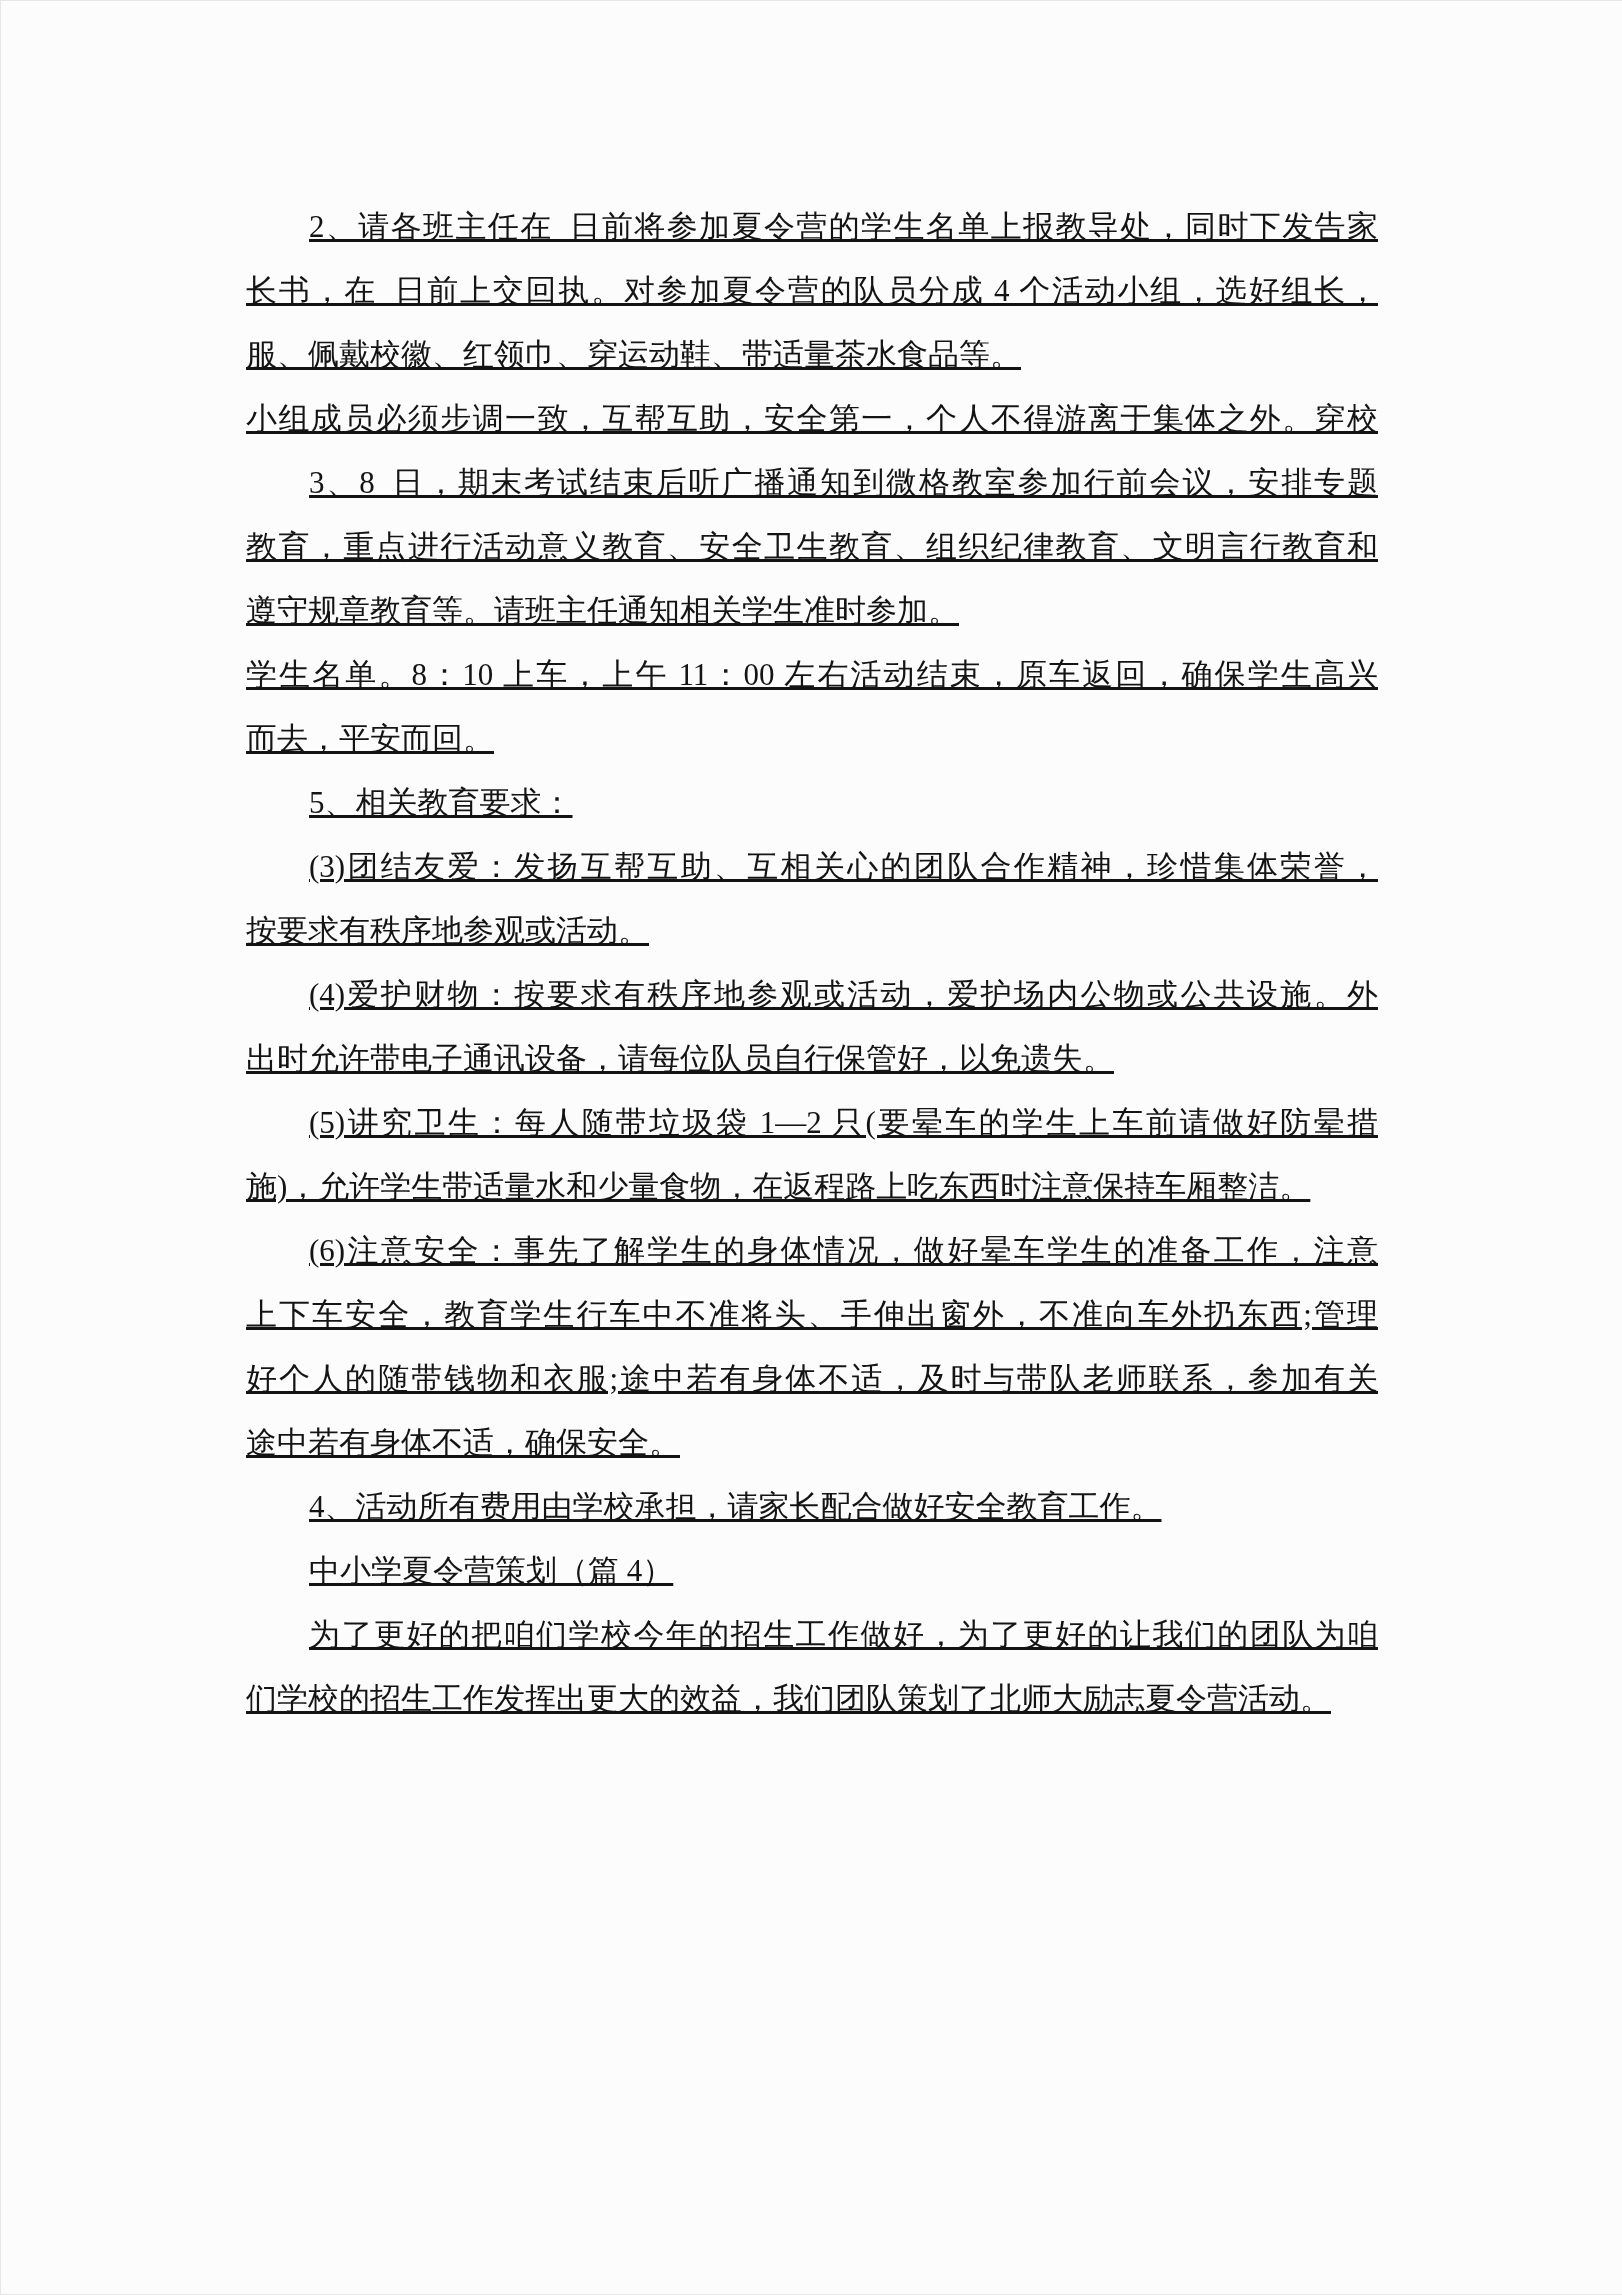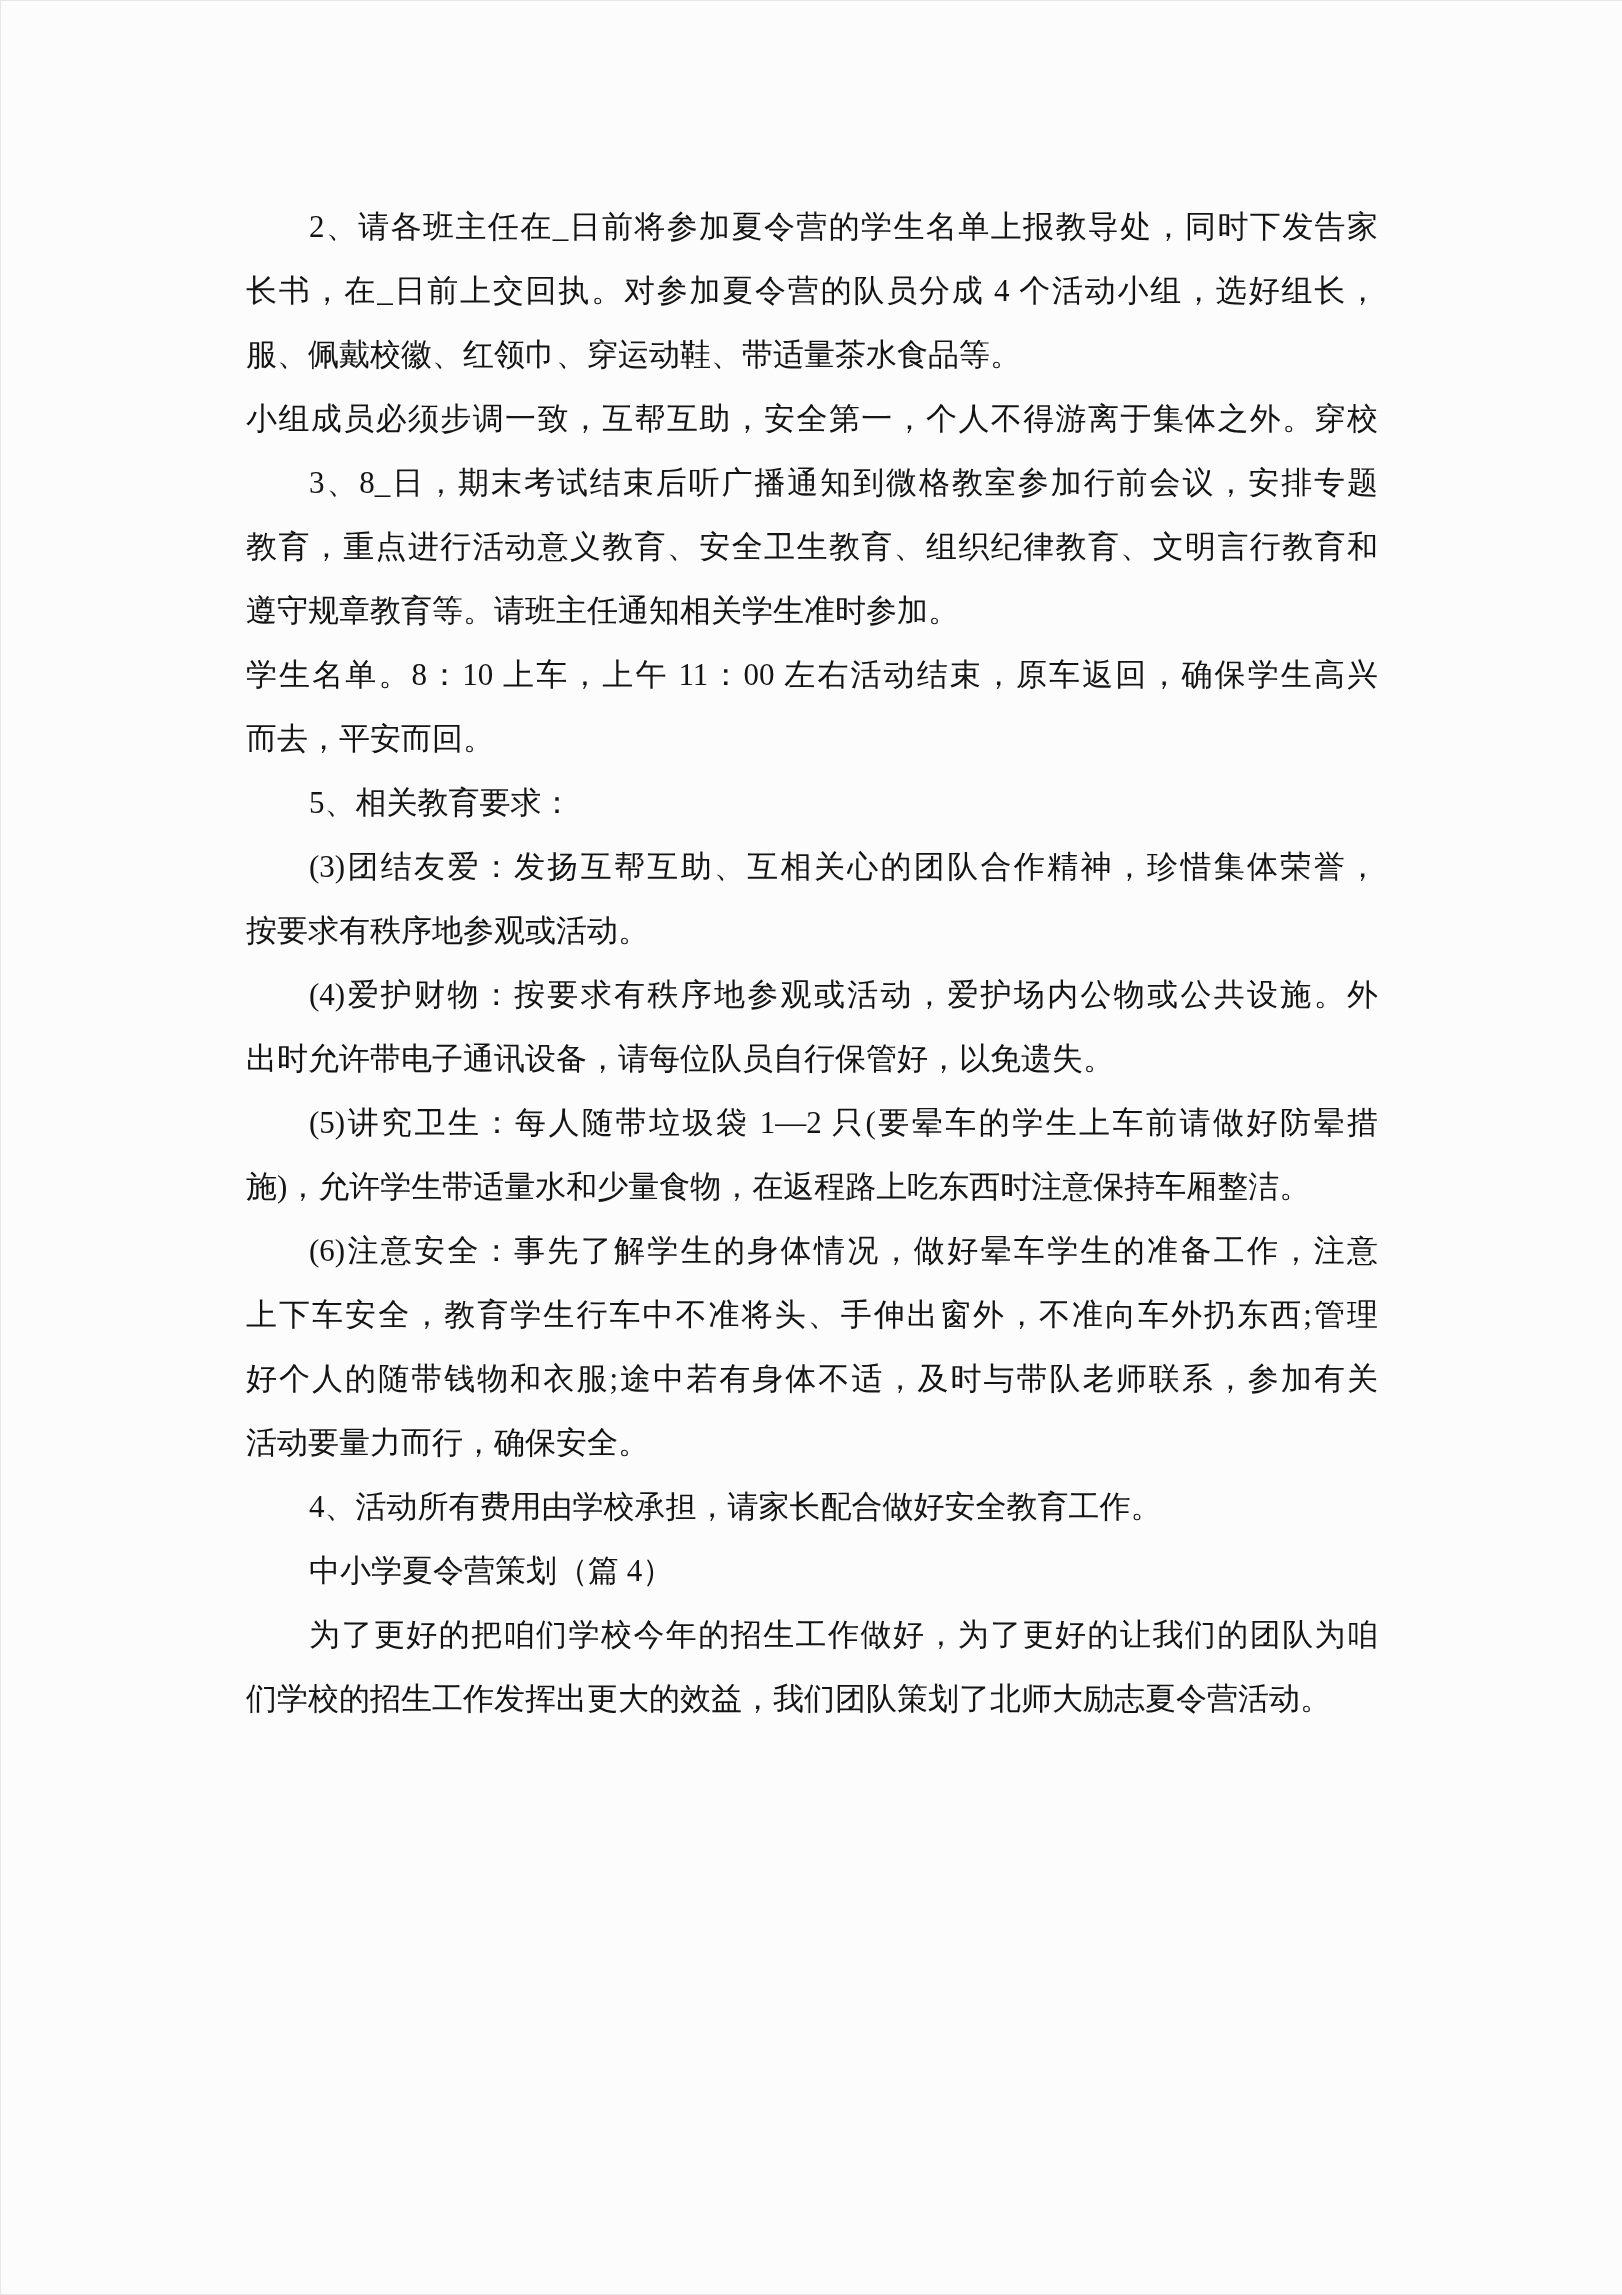"2、请各班主任在_日前将参加夏令营的学生名单上报教导处，同时下发告家" .line { text-decoration: none -> underline }
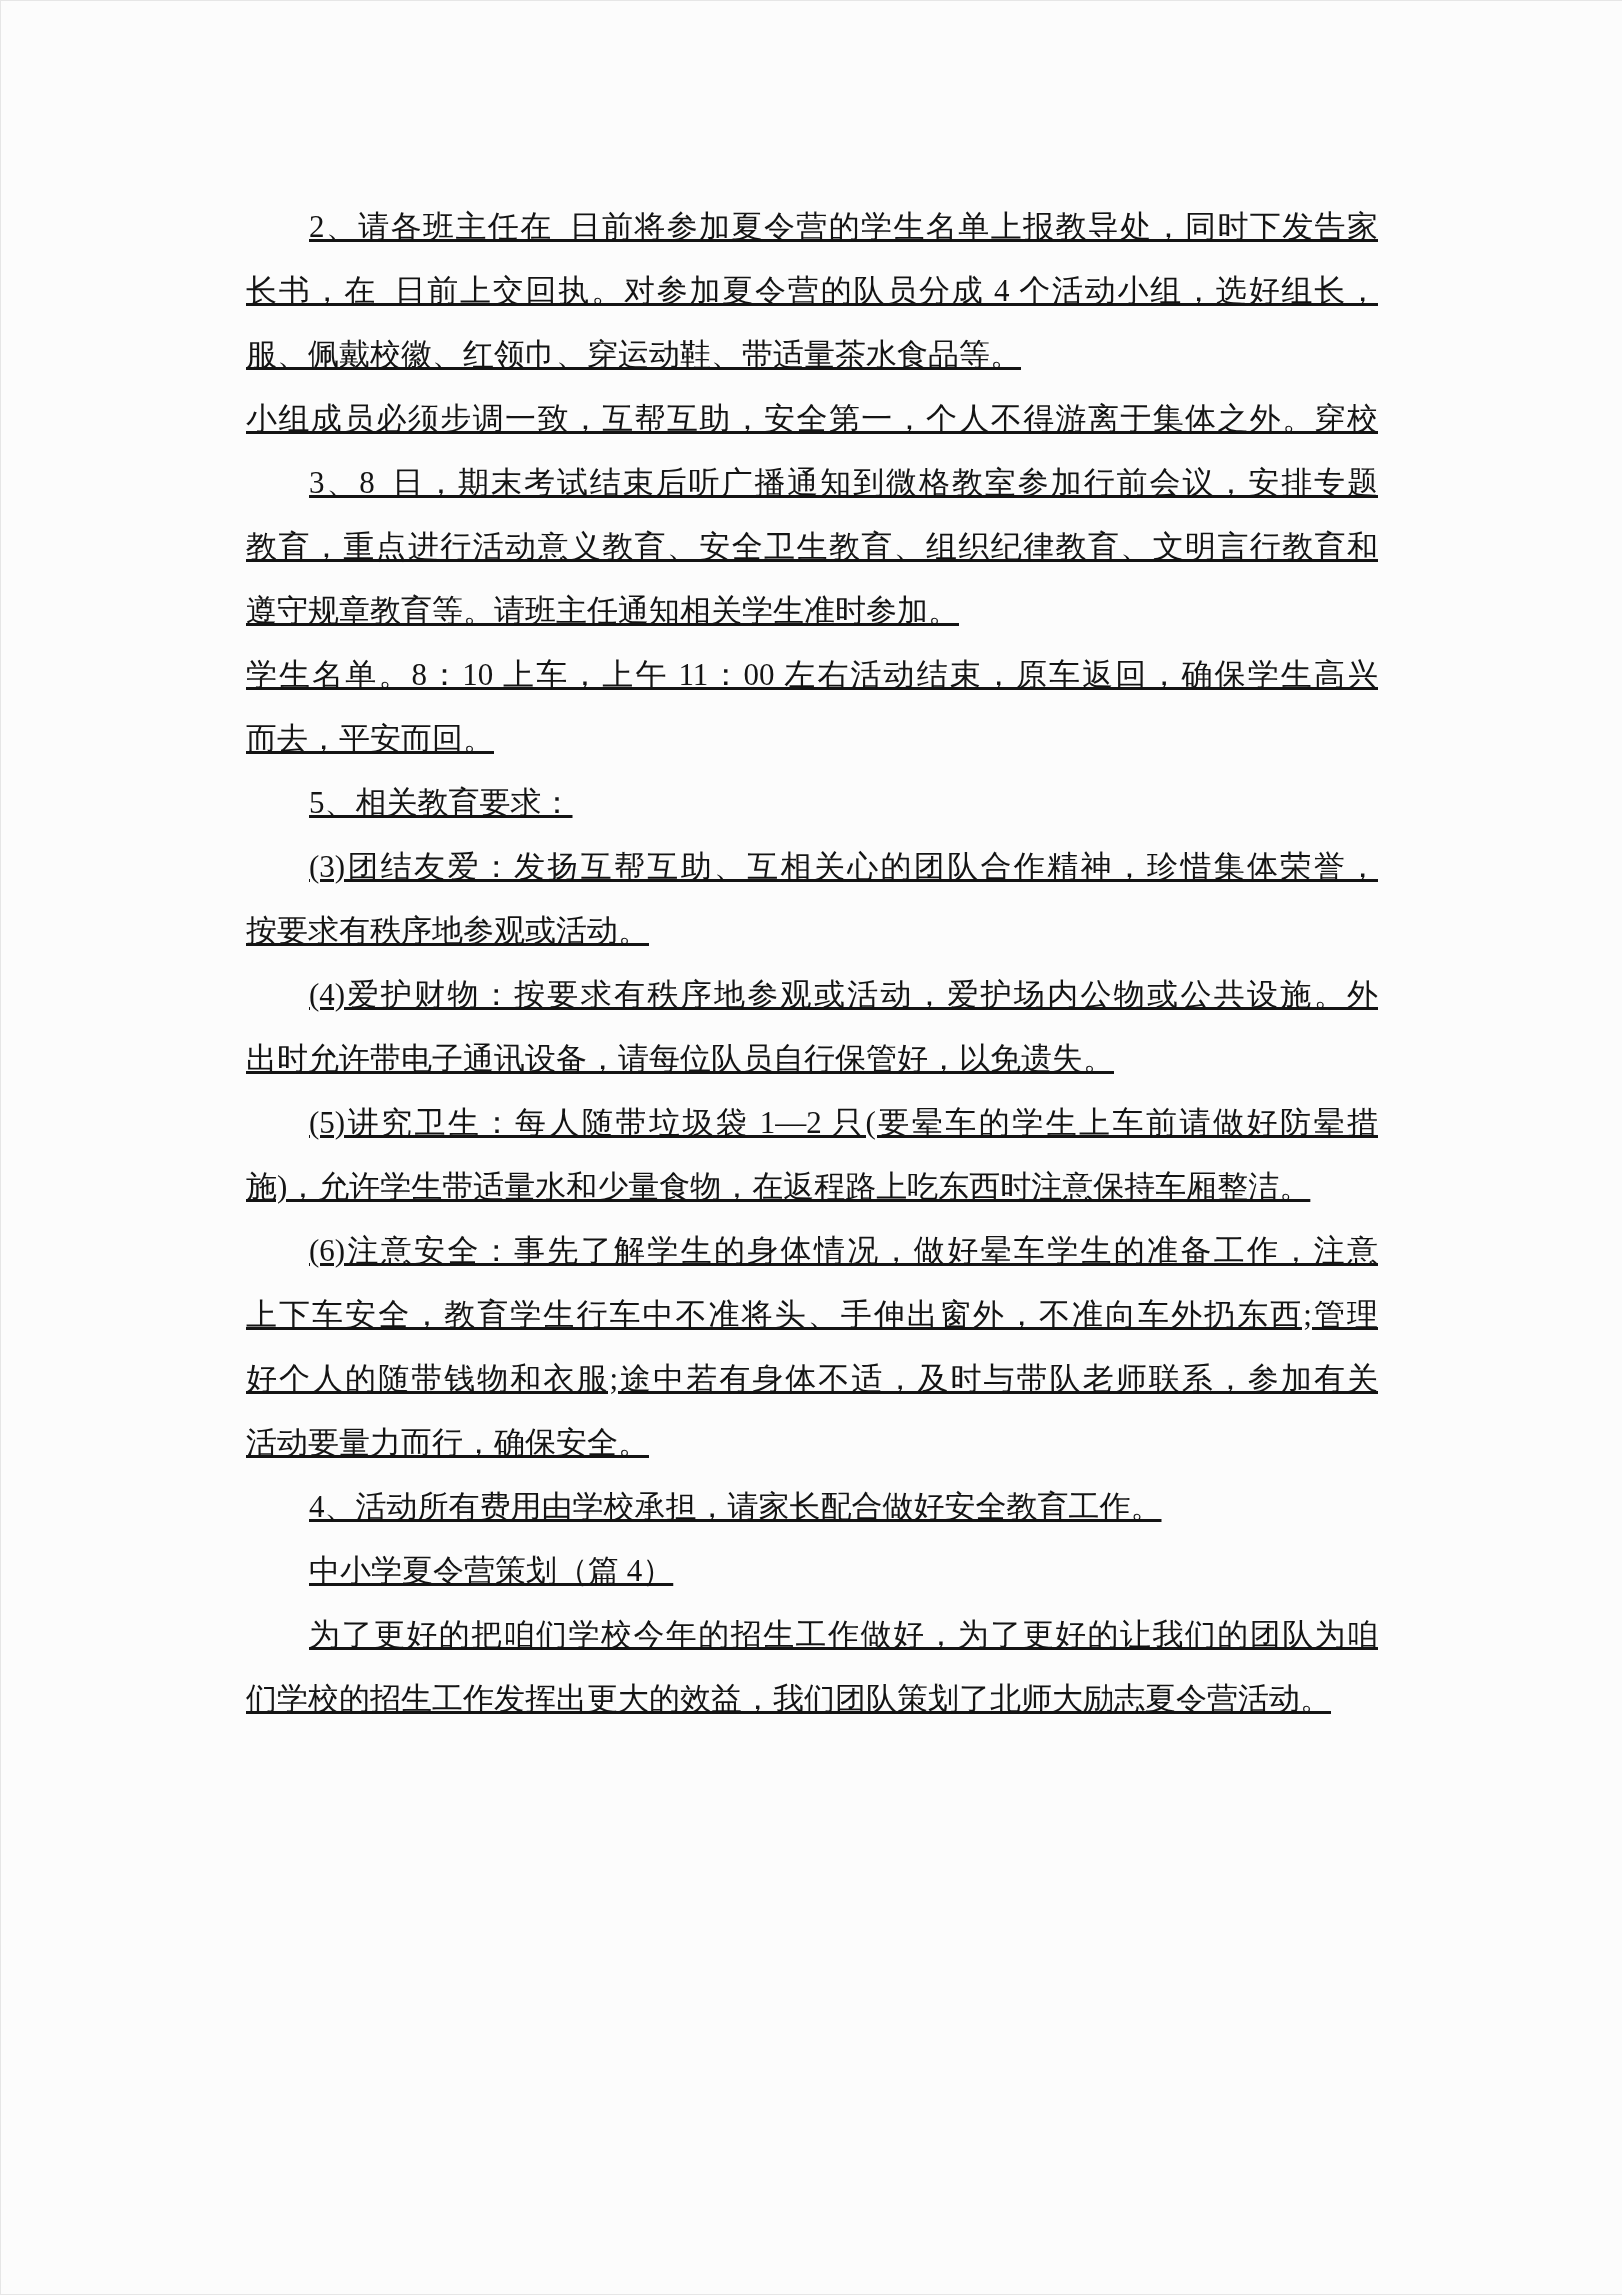"活动要量力而行，确保安全。" span.line { text: 活动要量力而行 -> 途中若有身体不适 }
